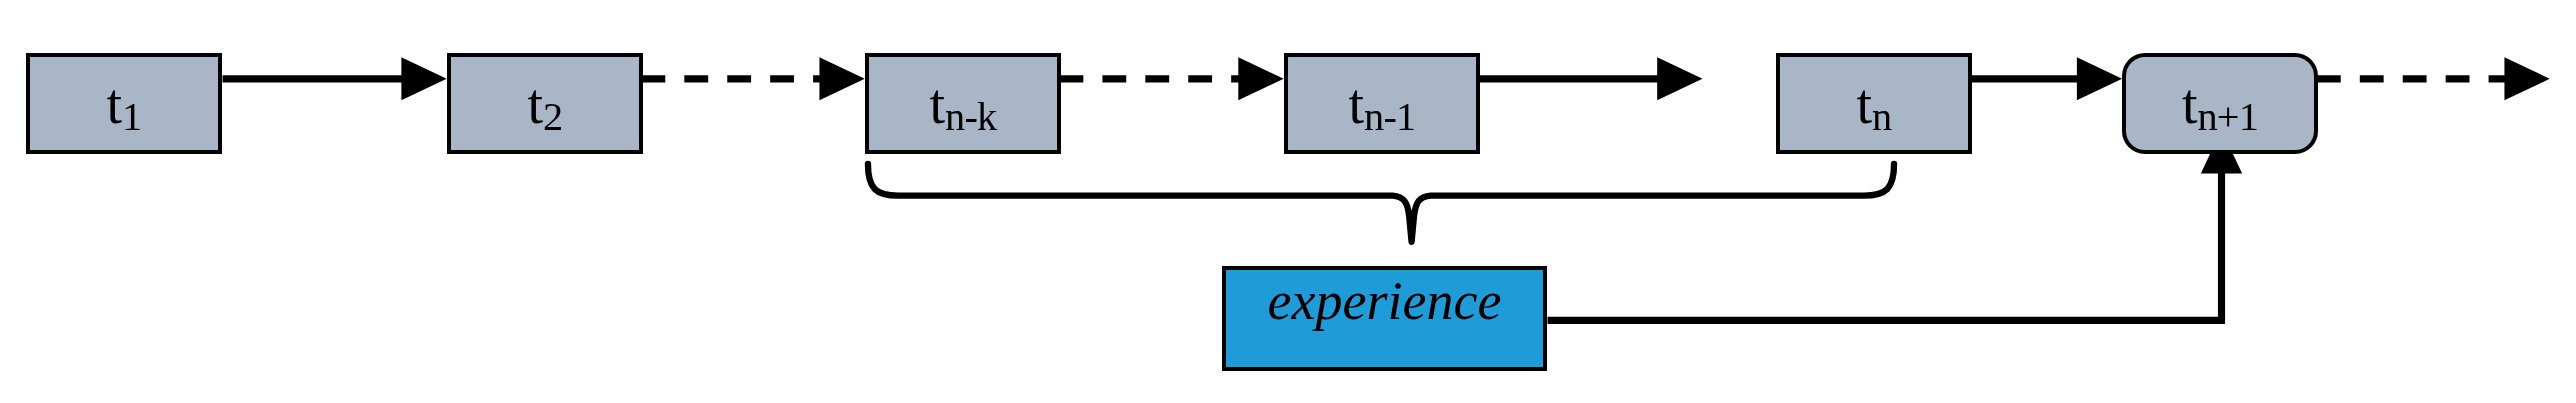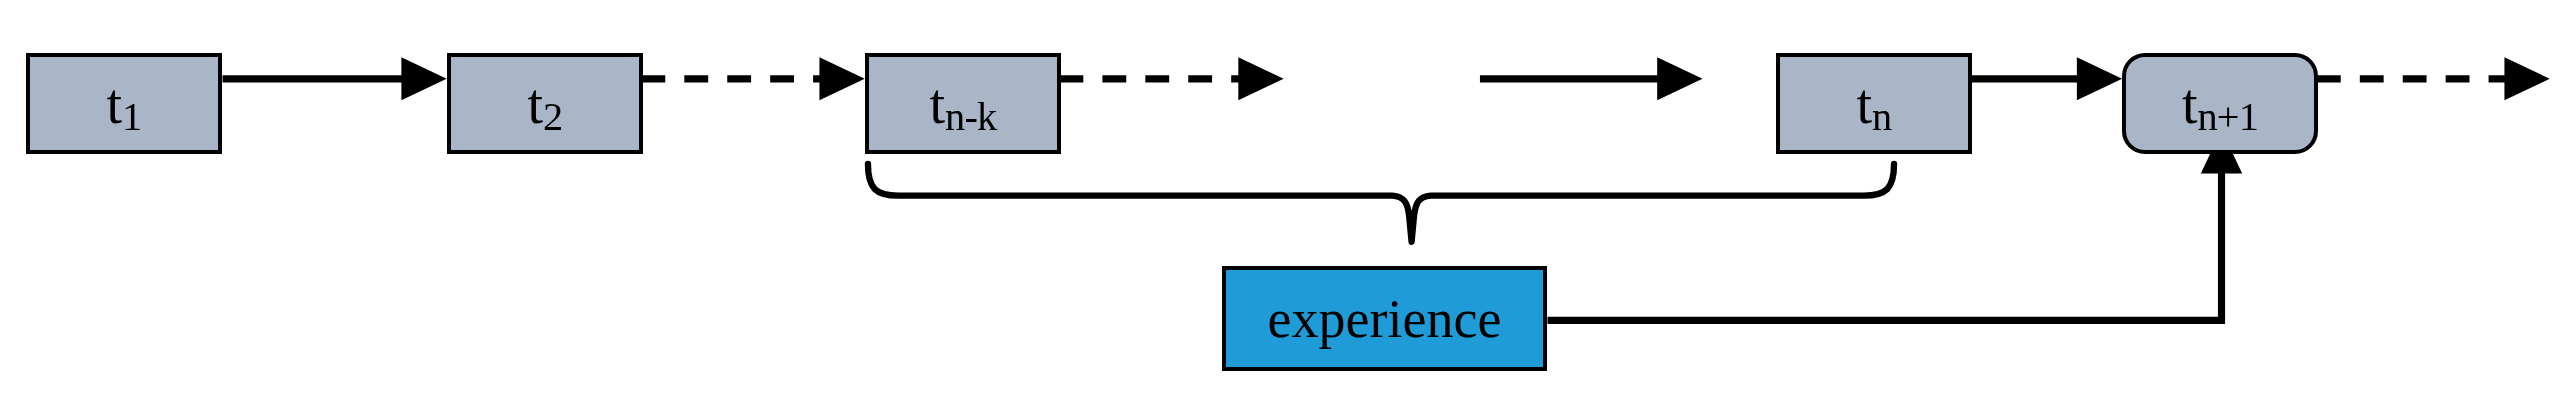"tn-1" div.node { html: none -> <div> <span><span>t</span><sub>n-1</sub></span> </div> }
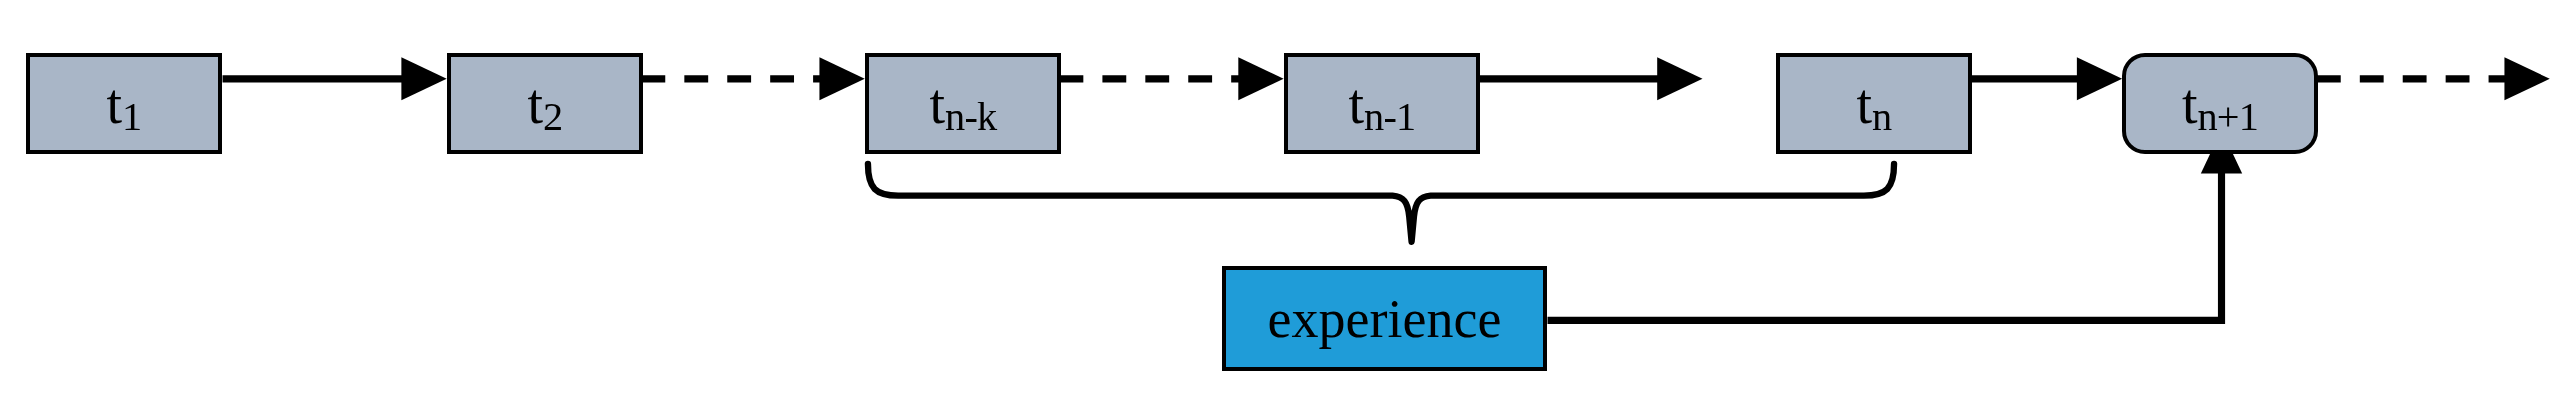"experience" .experience-box { align-items: center -> none; font-style: none -> italic }
